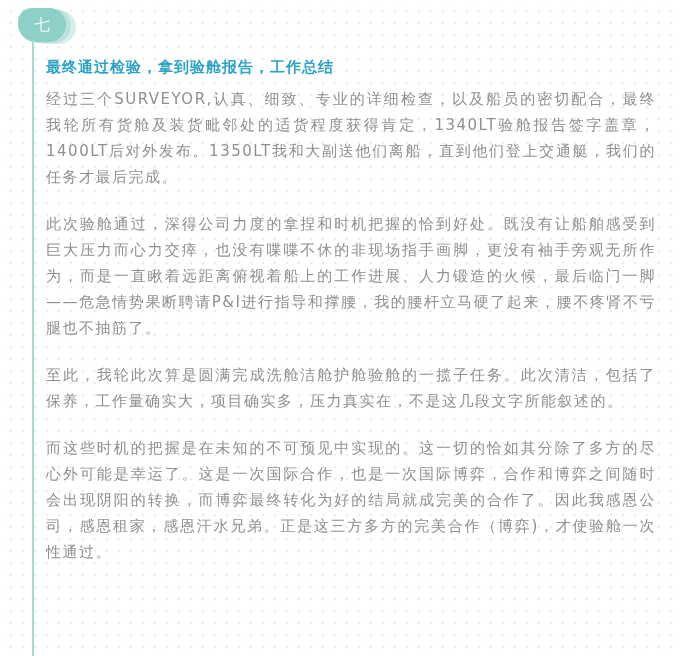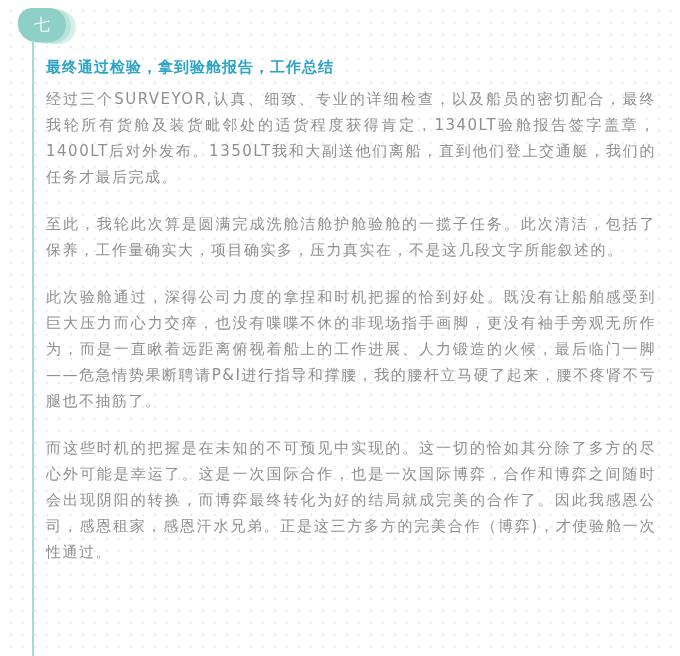"至此，我轮此次算是圆满完成洗舱洁舱护舱验舱的一揽子任务。此次清洁，包括了保养，工" p { order: before "此次验舱通过，深得公司力度的拿捏和时机把握的恰到好处。既没有让船舶感受到巨大压力" -> after "此次验舱通过，深得公司力度的拿捏和时机把握的恰到好处。既没有让船舶感受到巨大压力" }
